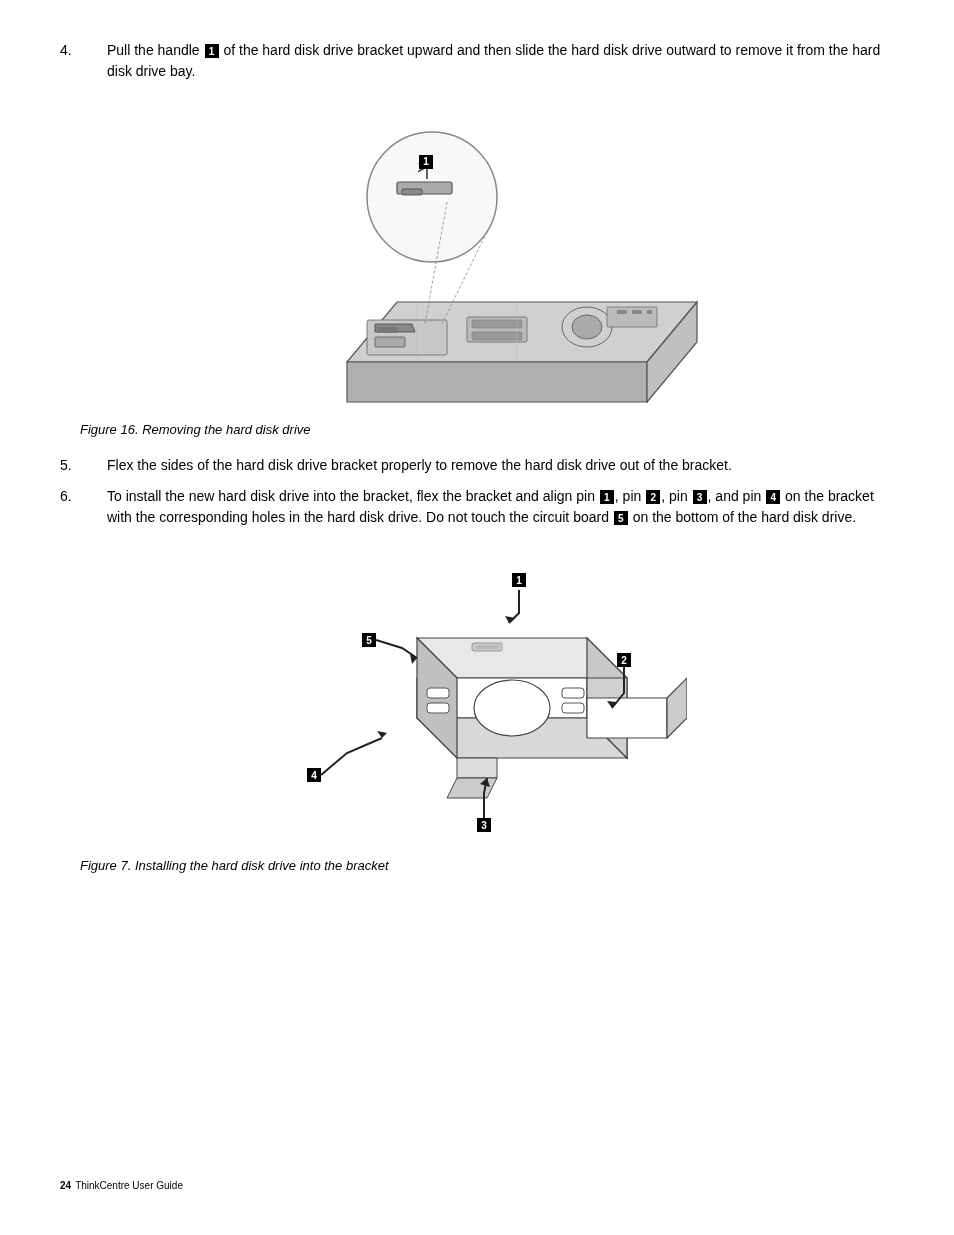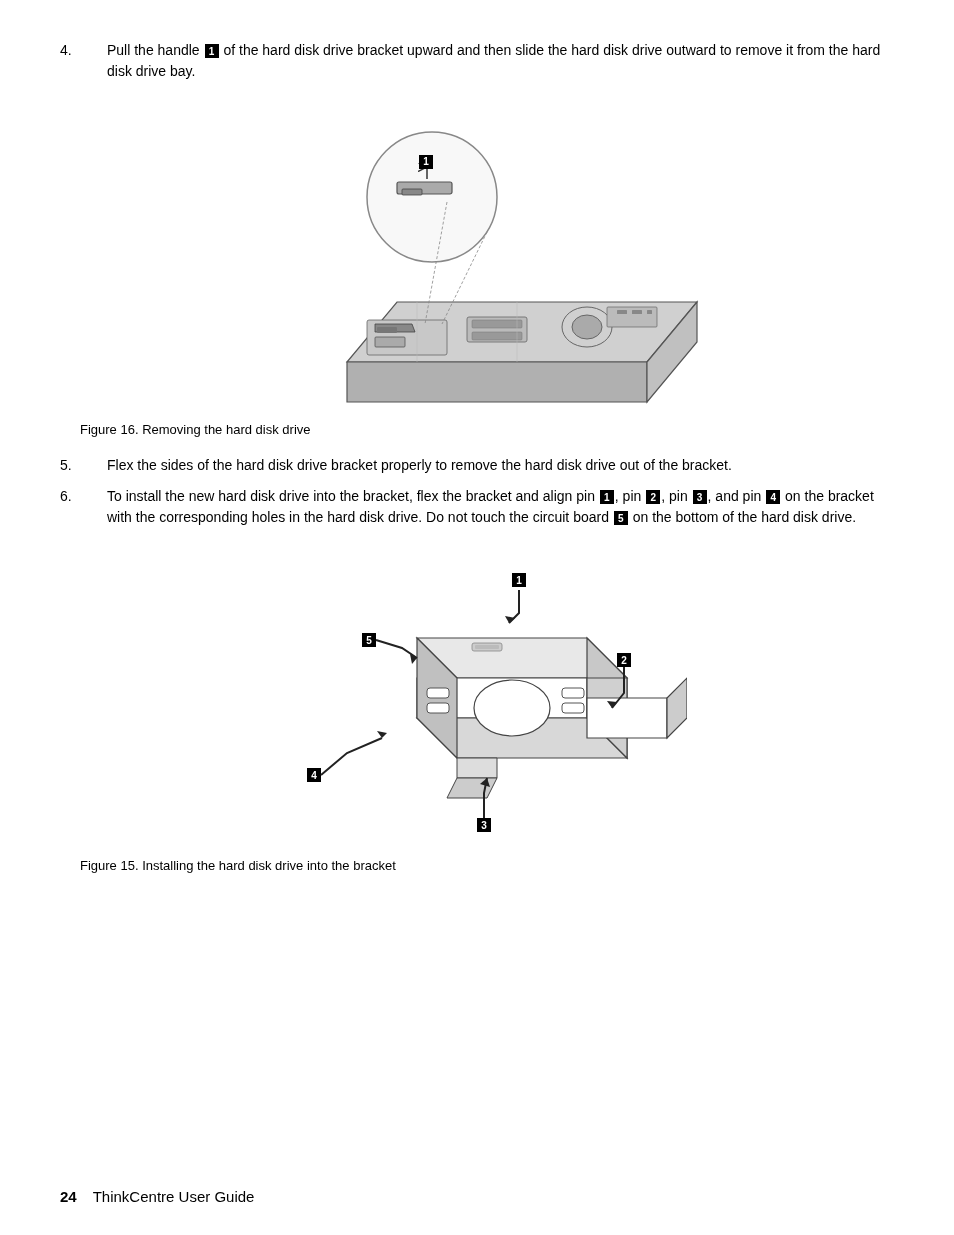"Figure 16. Removing the hard" .figure-caption { font-style: none -> italic }
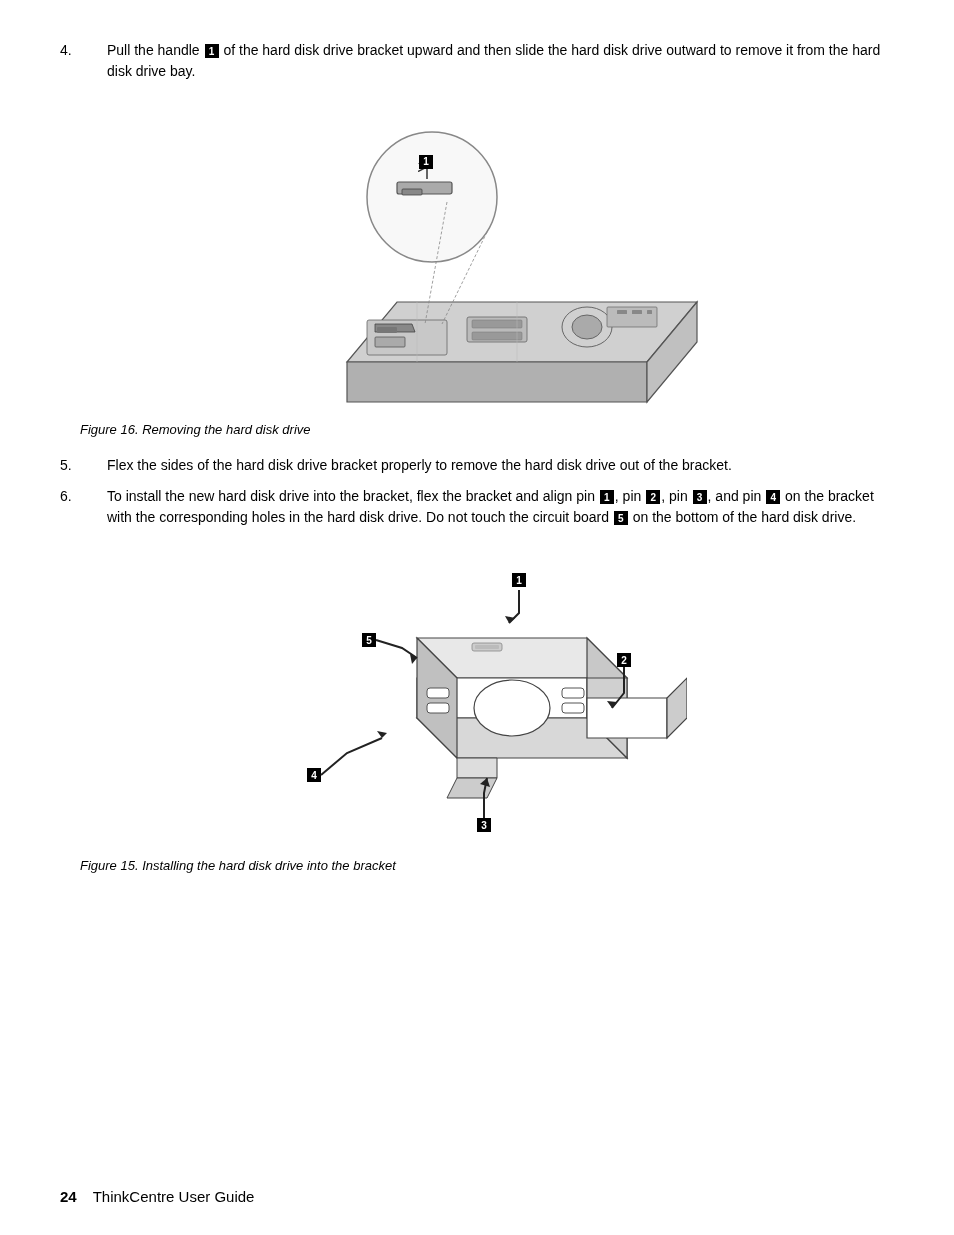"Figure 15. Installing the hard" div.figure-caption { text: 15 -> 7 }
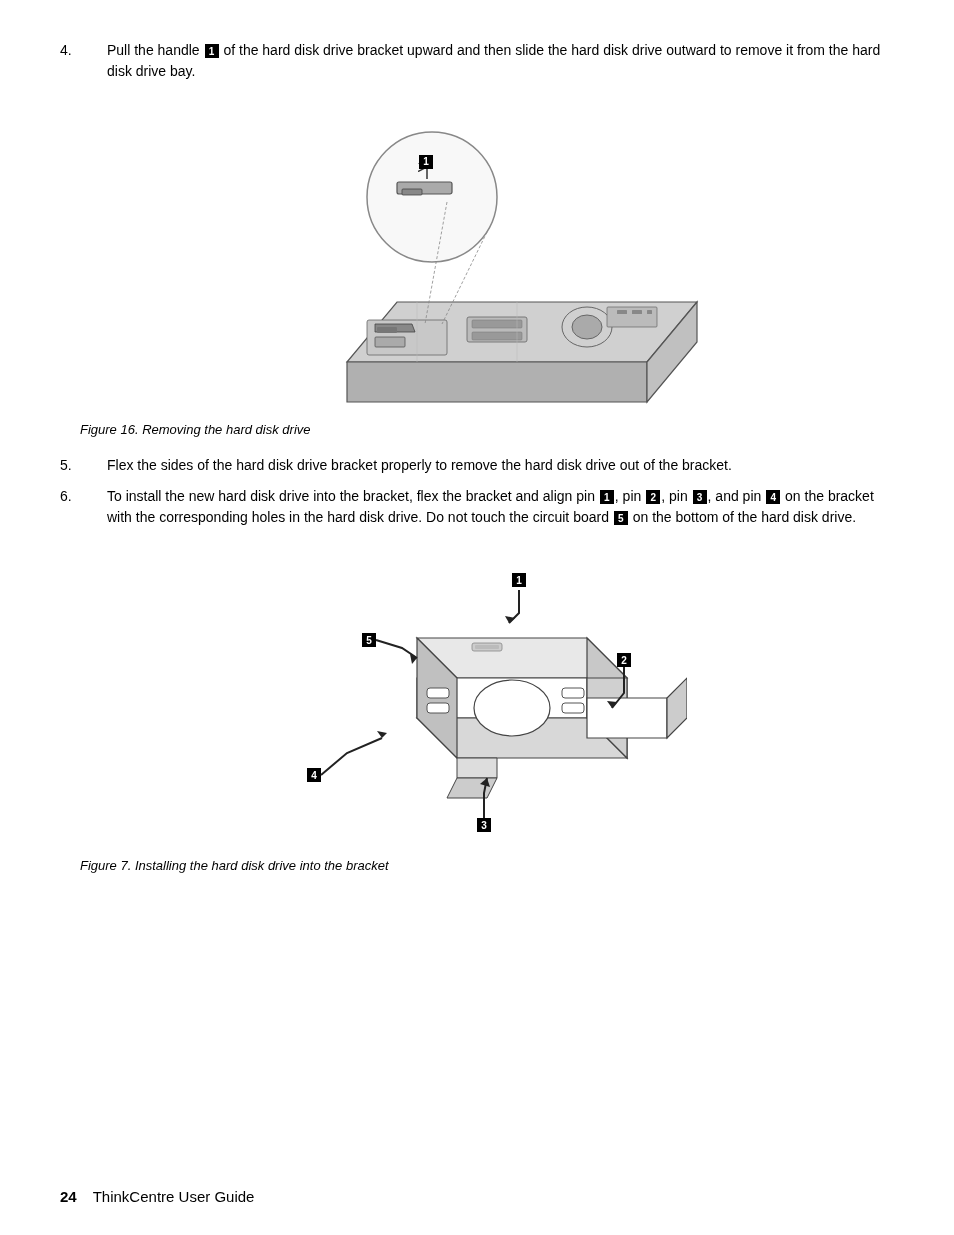"24" .page-footer { bottom: 30px -> 44px; font-size: 15px -> 10px; gap: 16px -> 4px }
